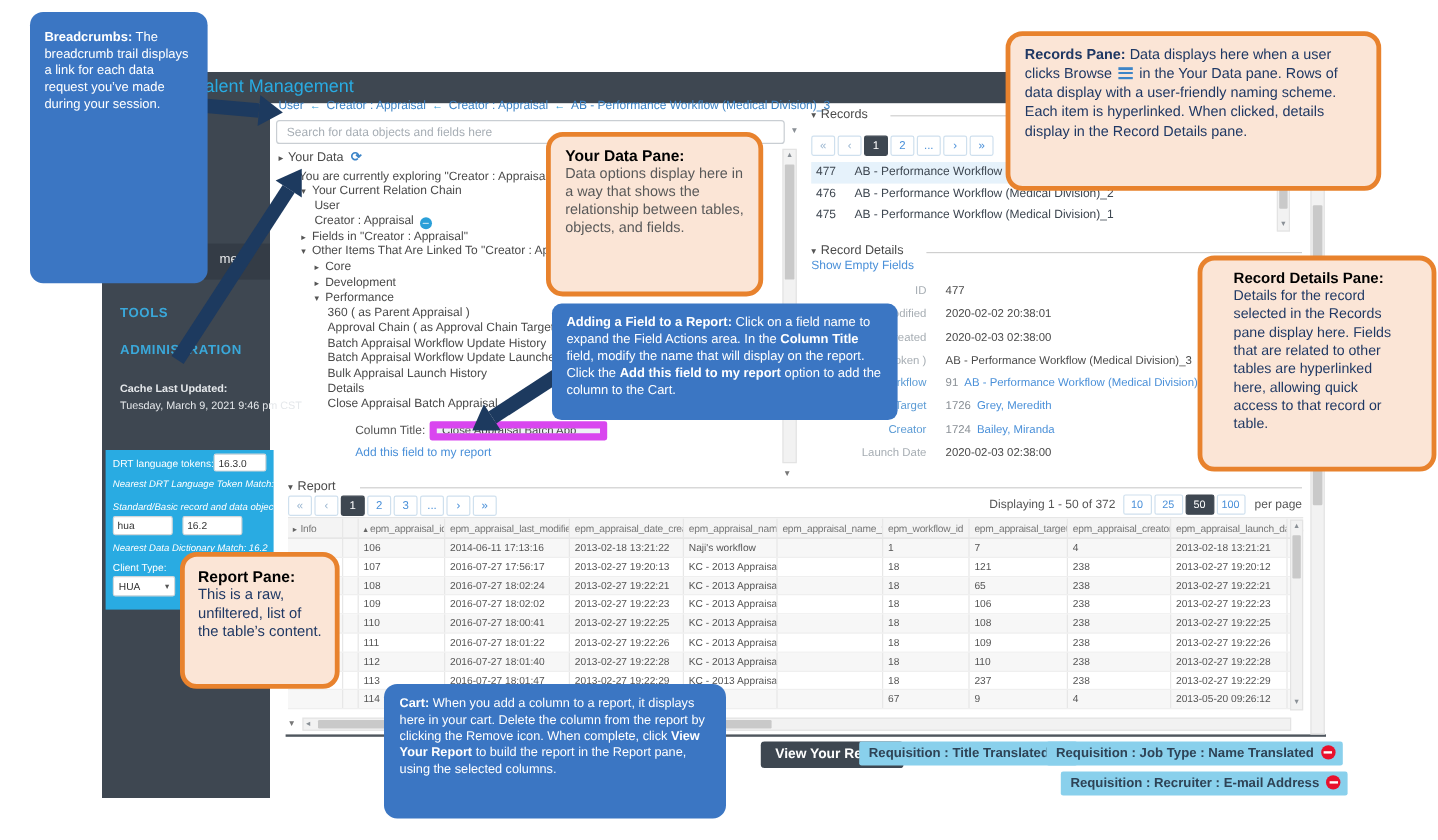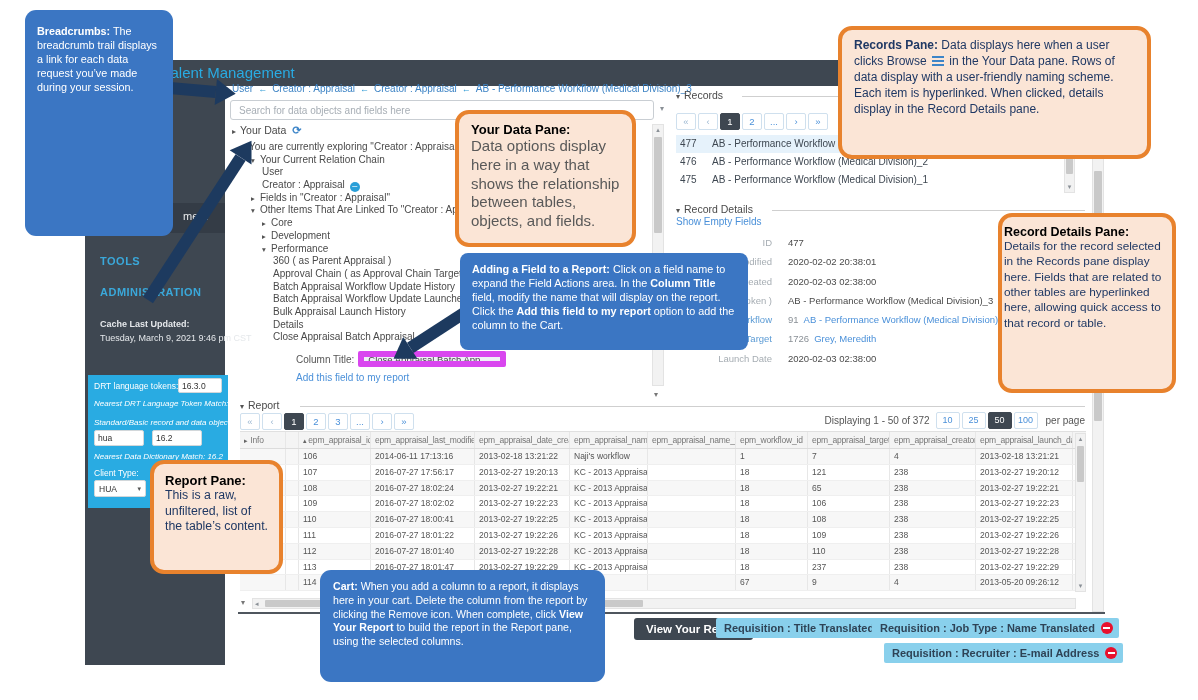"Data options display here in" div.co-body { font-size: 15px -> 12px }
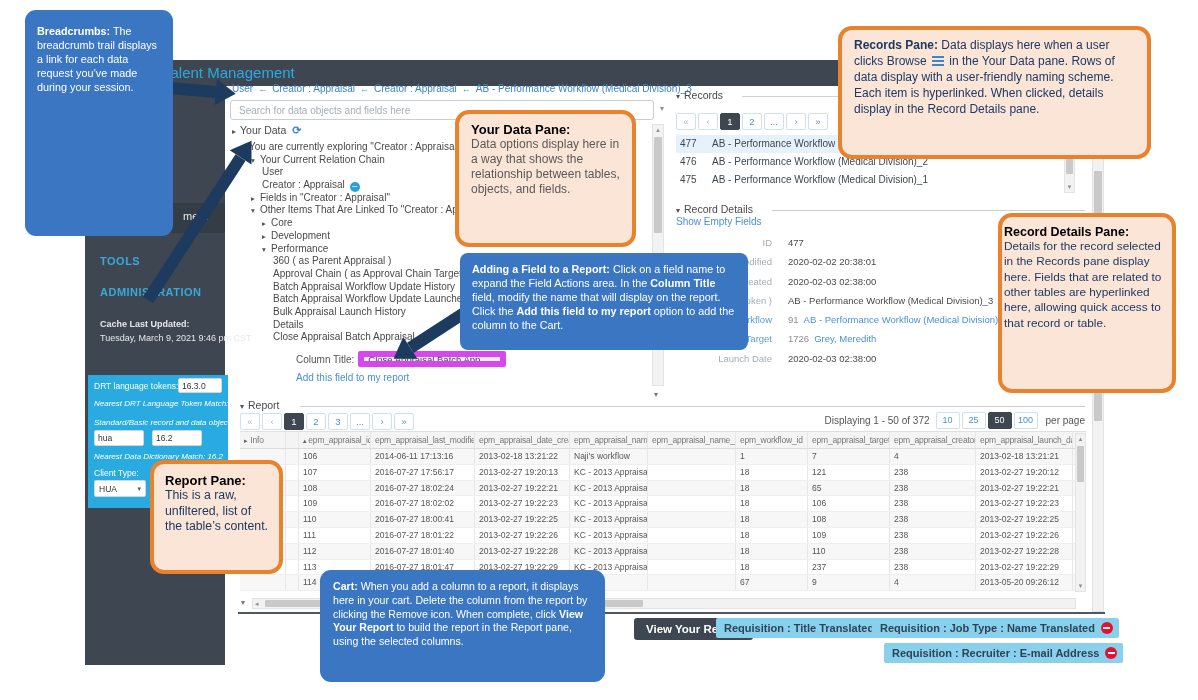"Record Details Pane:" div.co-orange { padding: 8px 2px -> 8px 26px; width: 178px -> 199px }
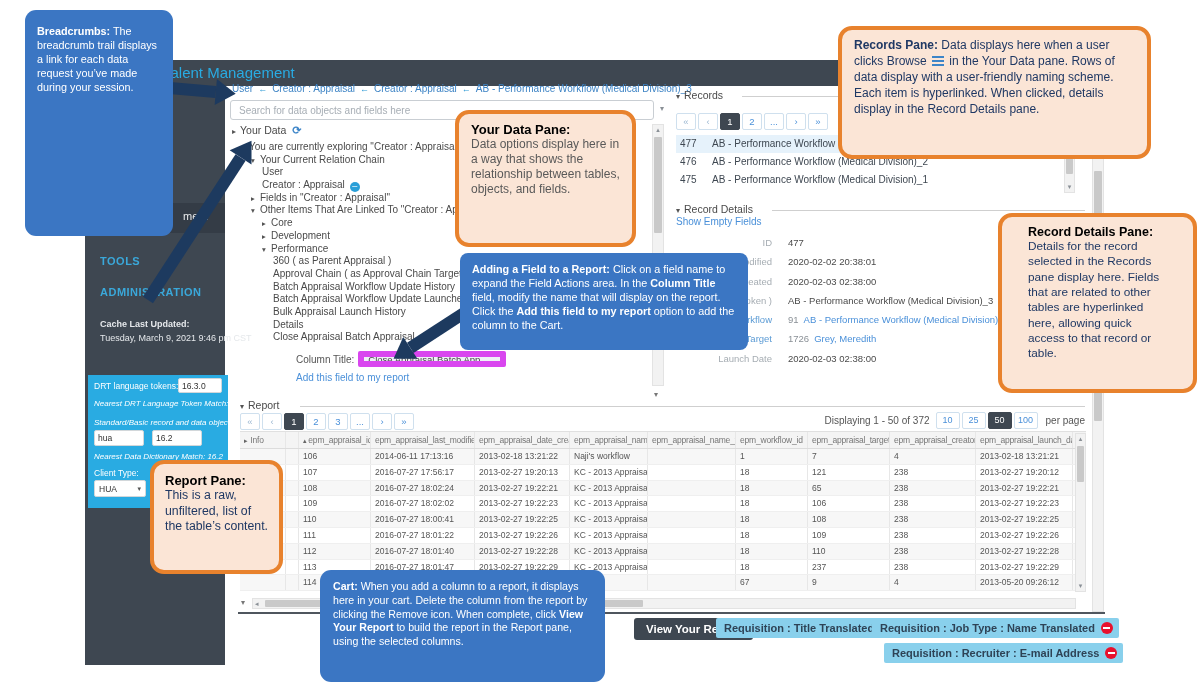"Creator 1724 Bailey, Miranda" div.det-row { html: none -> <div><span>Creator</span><span><span>1724</span><span>Bailey, Miranda</span></span></div> }
